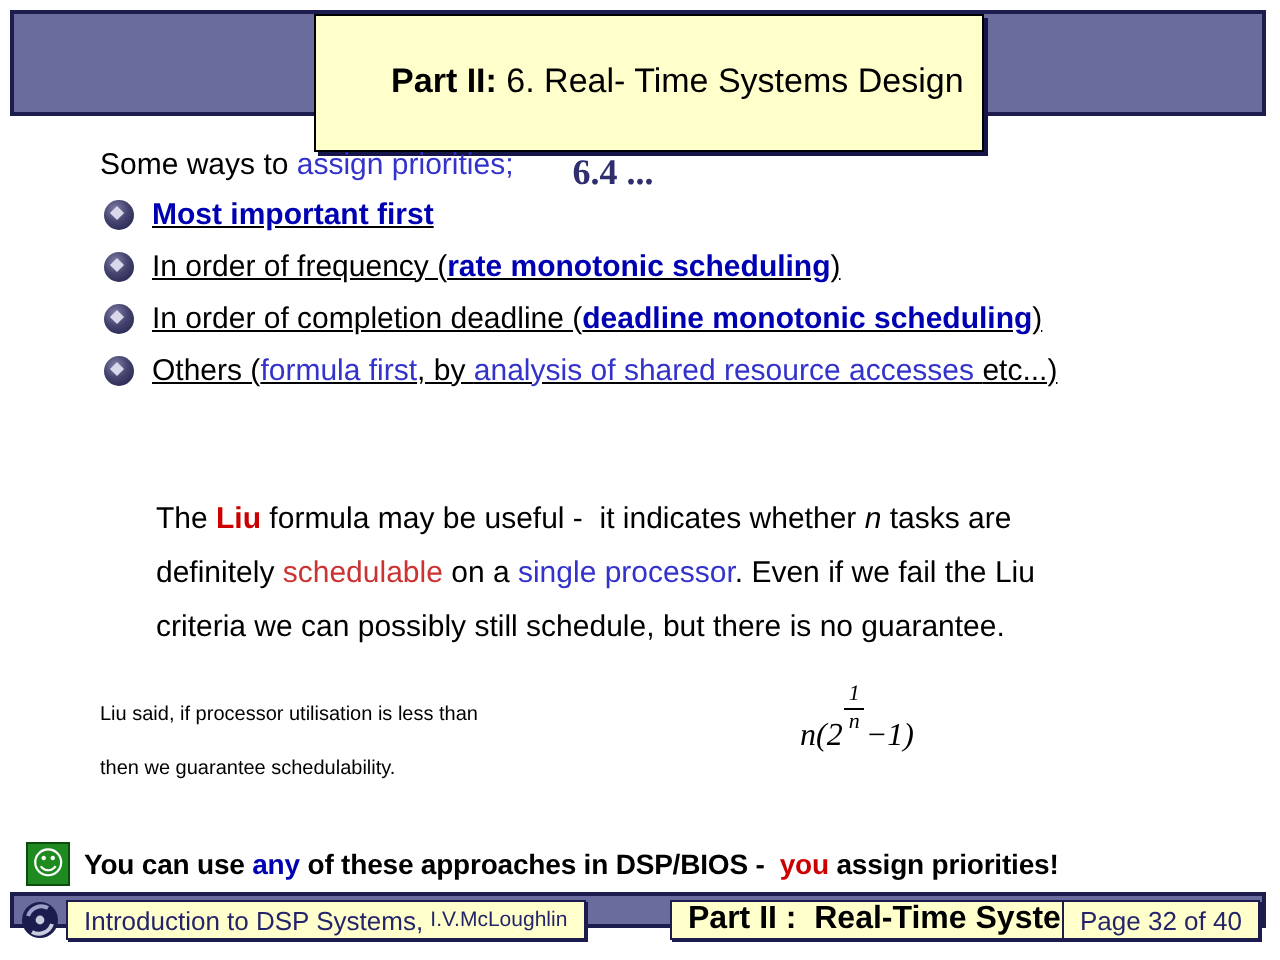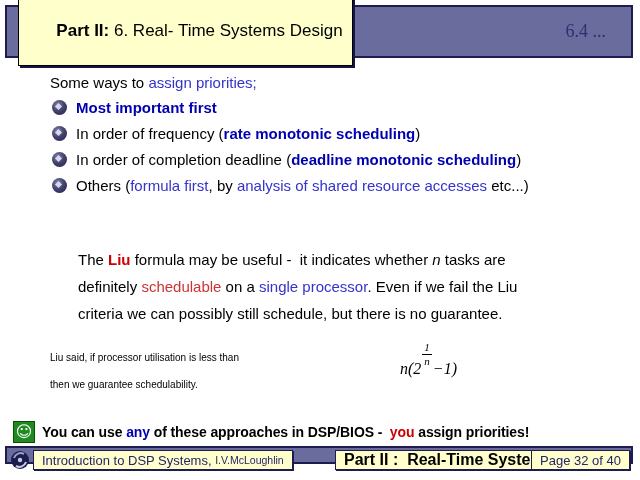"Part II: 6. Real- Time" .header-band { flex-direction: none -> column }
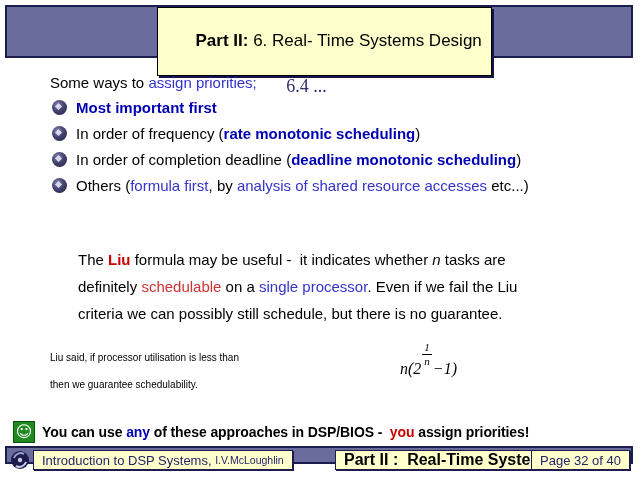"6.4 ..." .section-number { font-weight: normal -> bold }
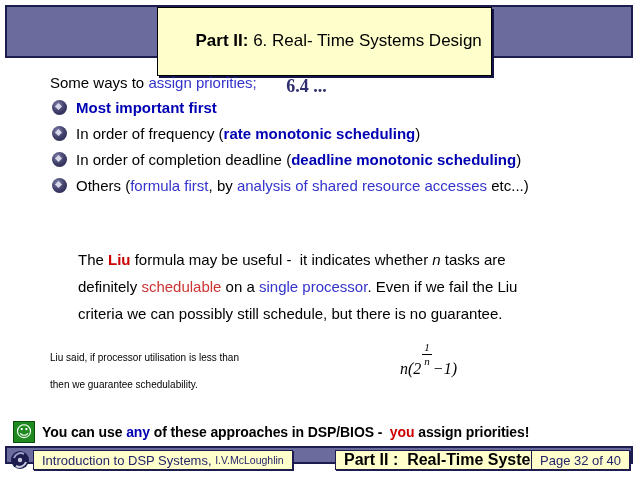"Most important first" .bullet-list li { text-decoration: none -> underline }
